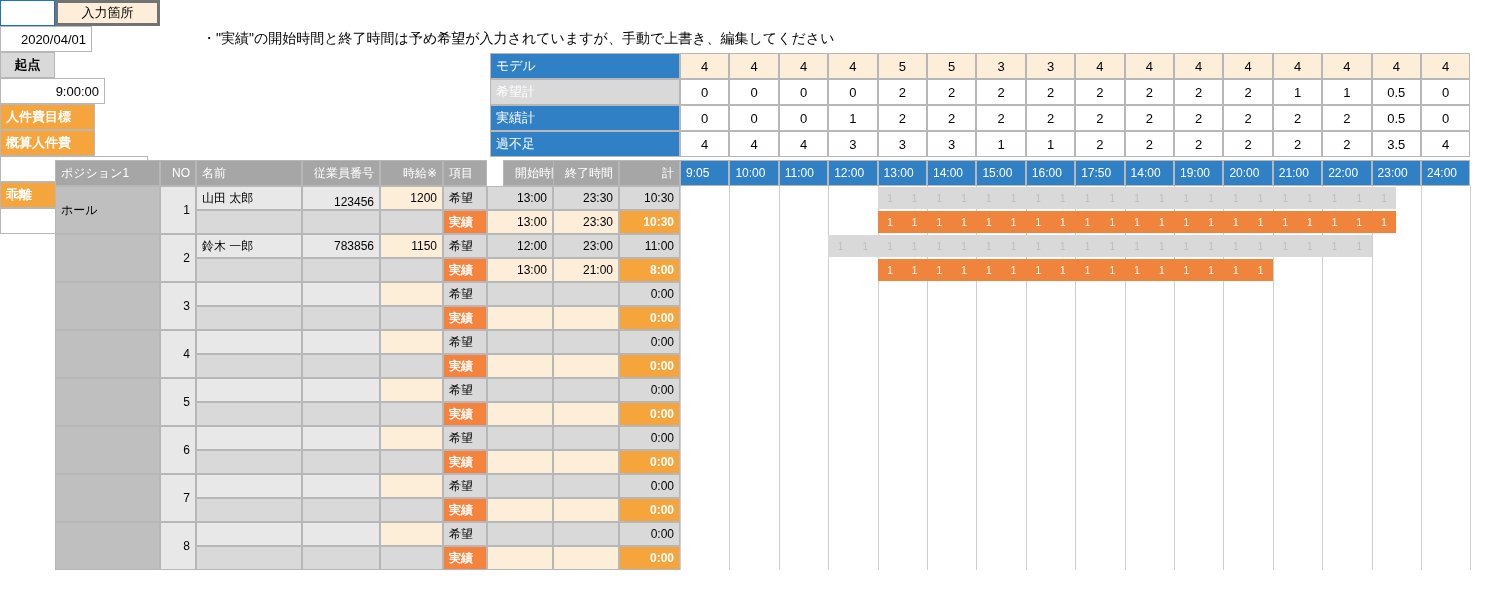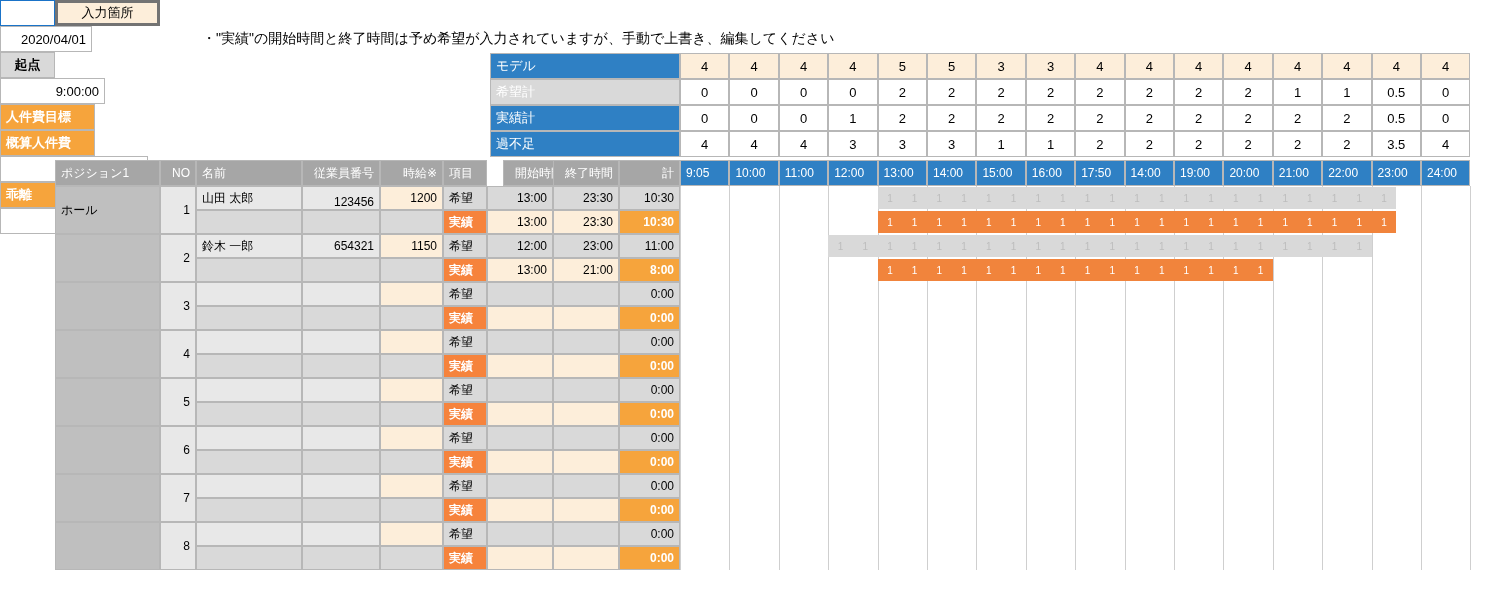"654321" span.pad { text: 654321 -> 783856 }
